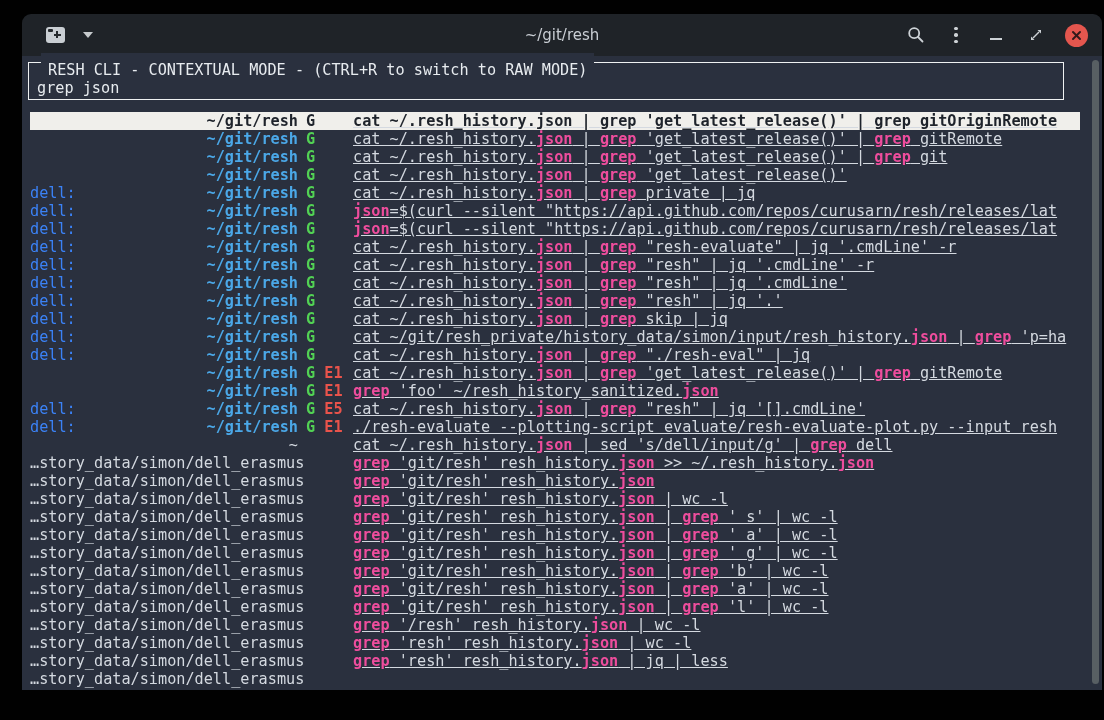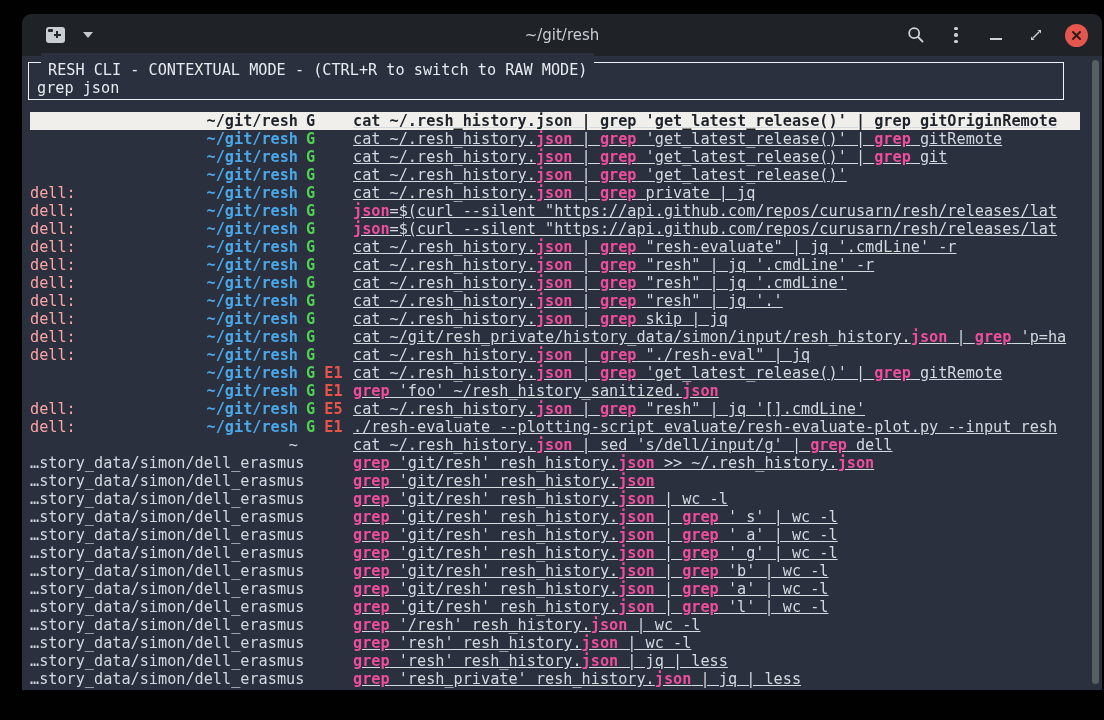"dell:" .host { color: #fca5a5 -> #3b82f6 }
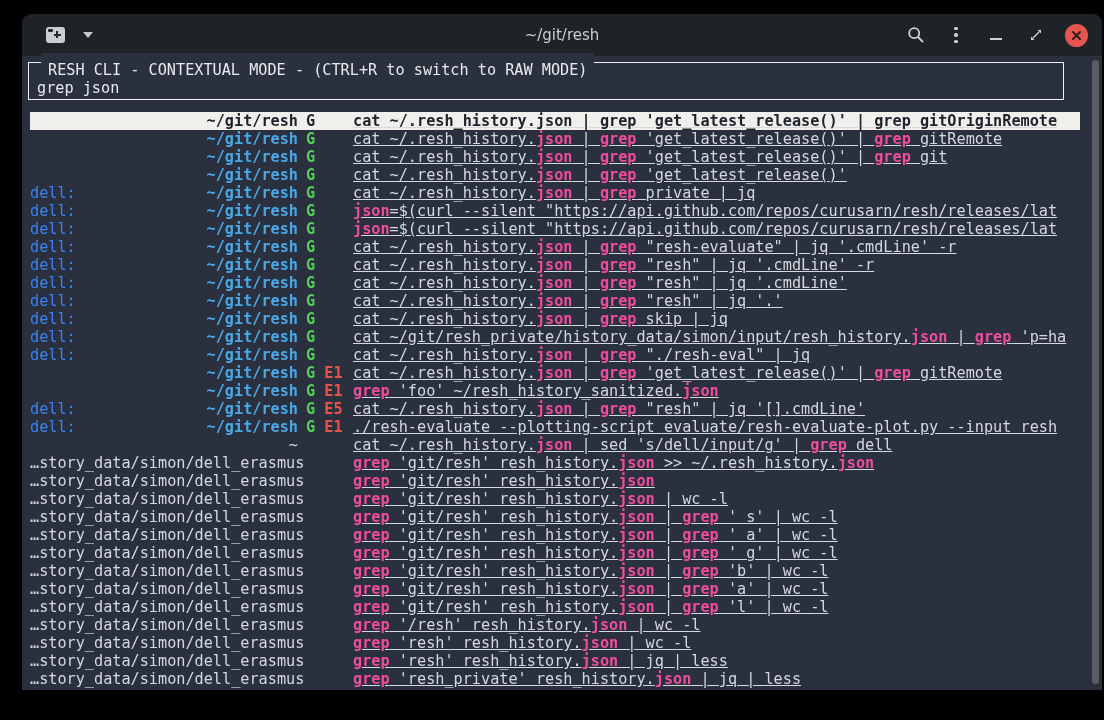"grep 'resh_private' resh_history.json |" span.cmd { html: <span><span>grep</span><span> 'resh_private' resh_history.</span><span>json</span><span> | jq | less</span></span> -> none }
